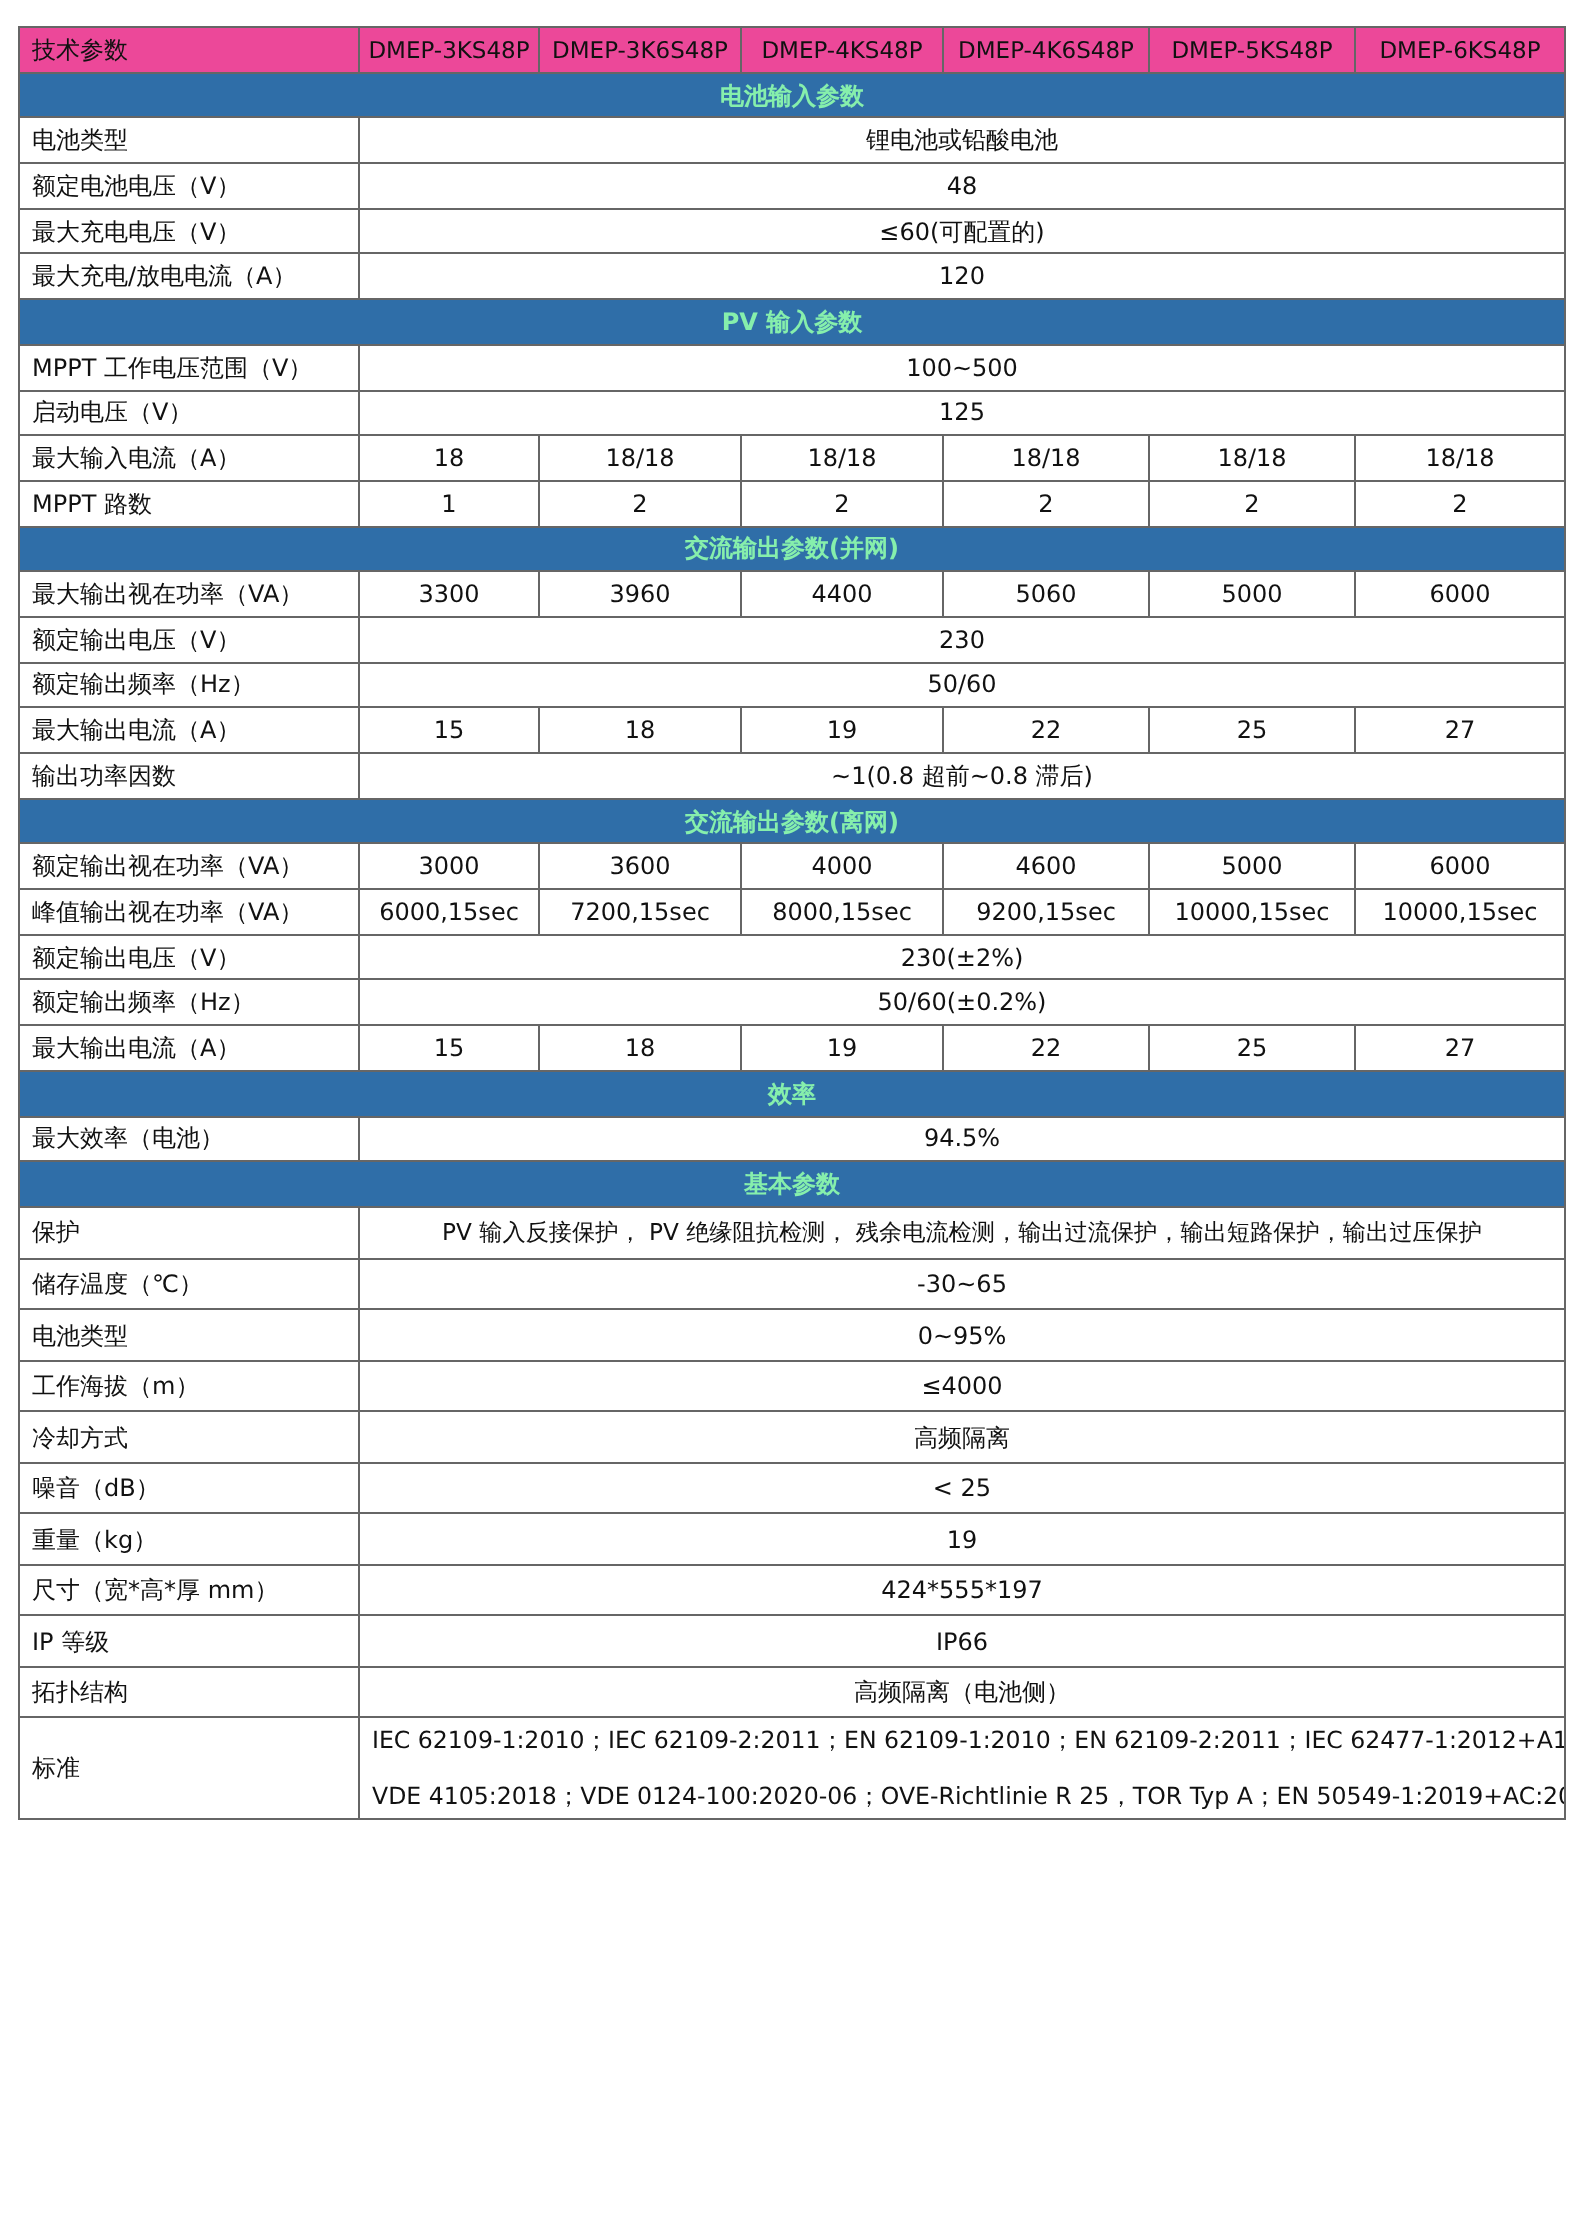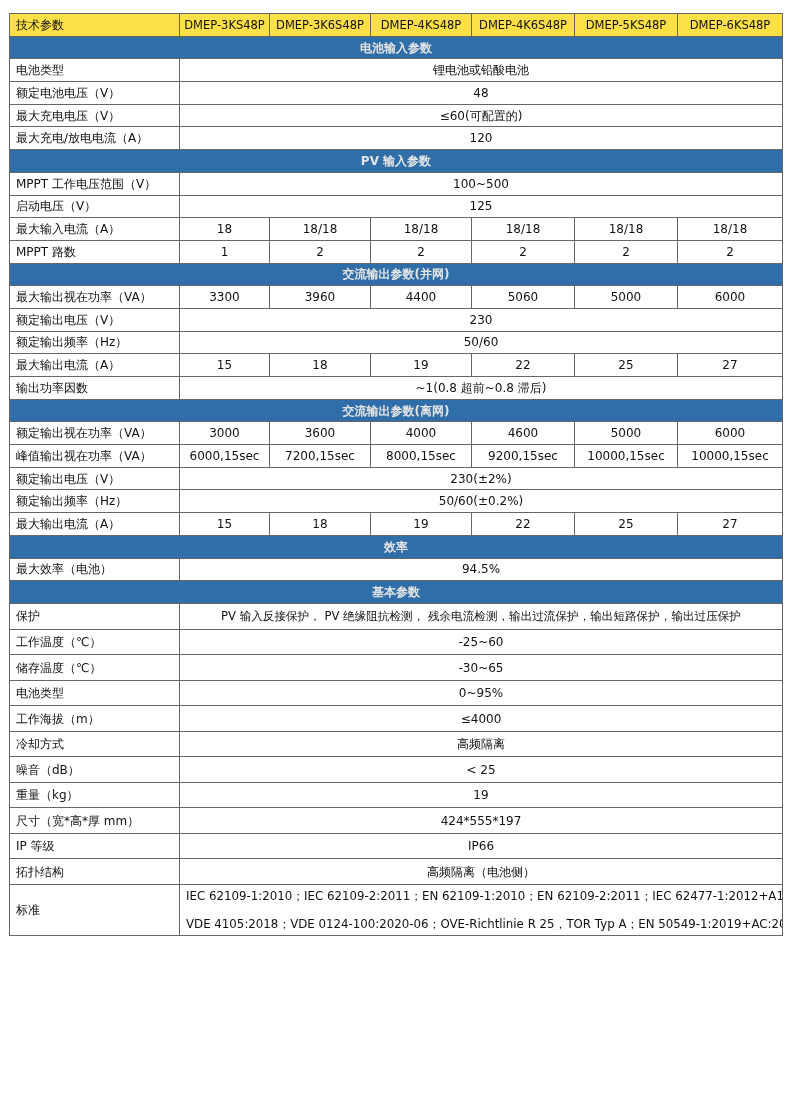"技术参数" tr.header-row td { background: #fde047 -> #ec4899 }
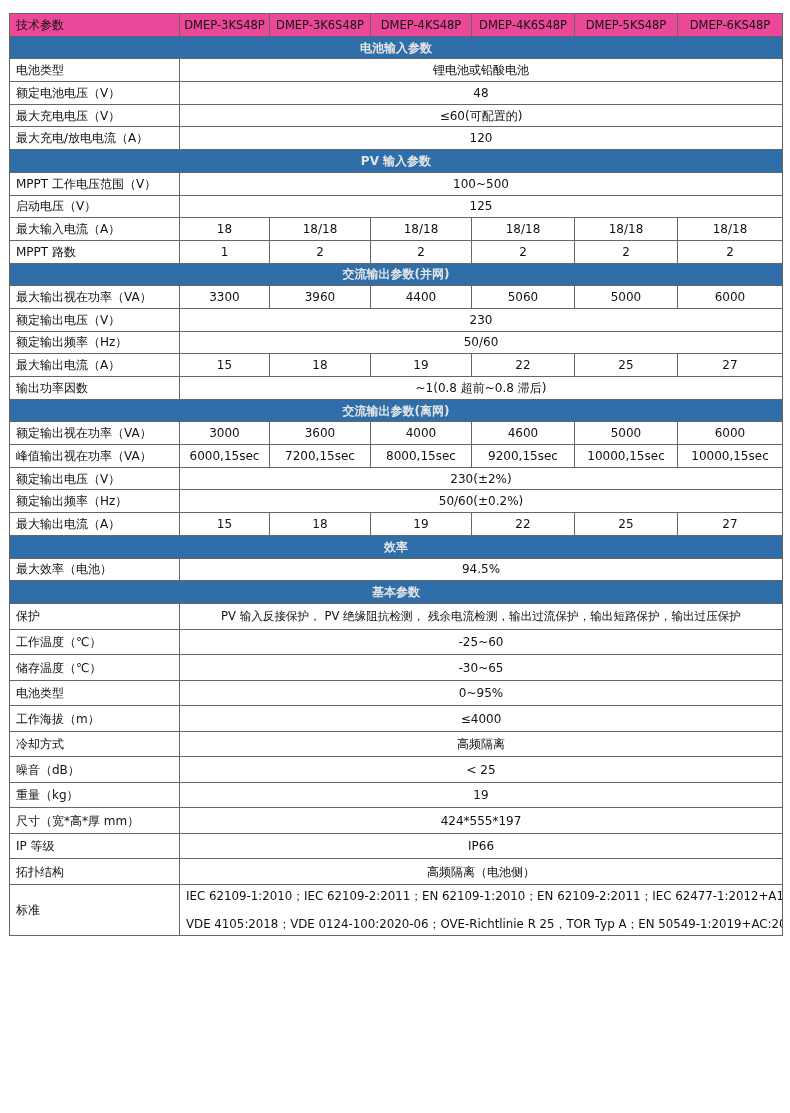"电池输入参数" tr.section-row td { color: #e5e5e5 -> #86efac }
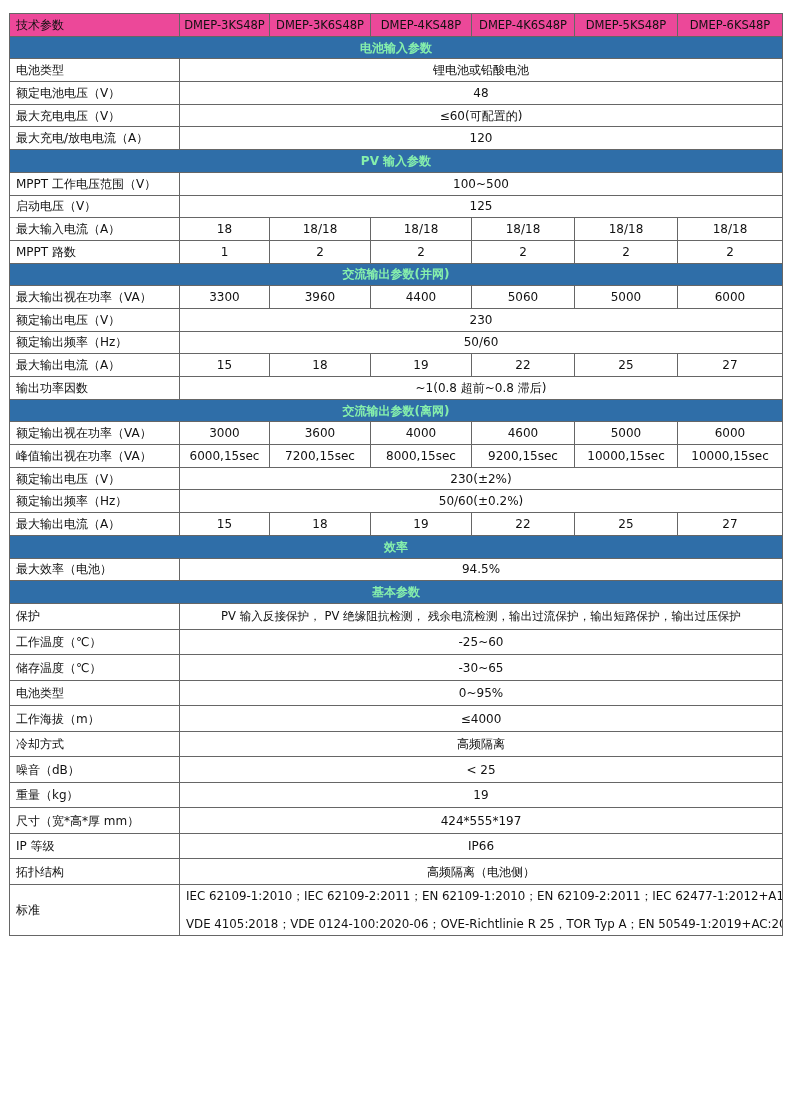"工作温度（℃）" tr { html: <tr> <td>工作温度（℃）</td> <td>-25~60</td> </tr> -> none }
